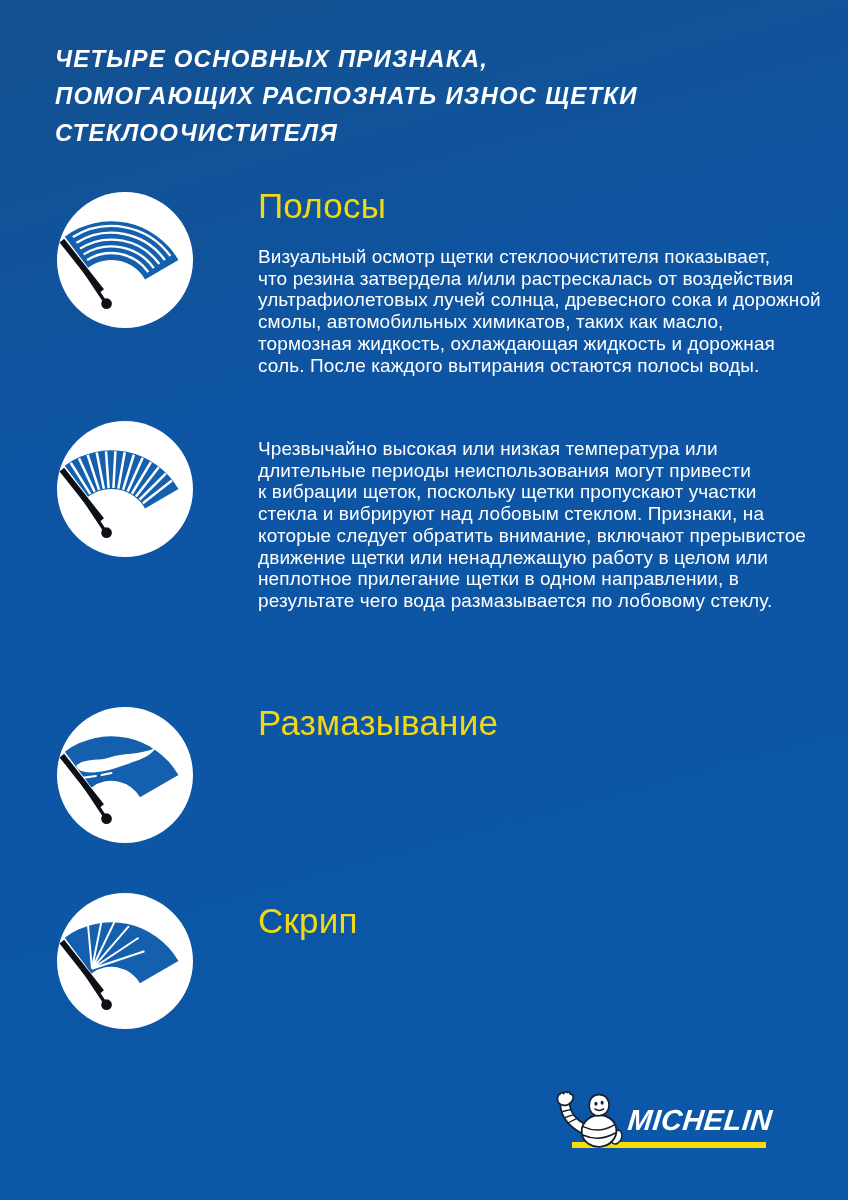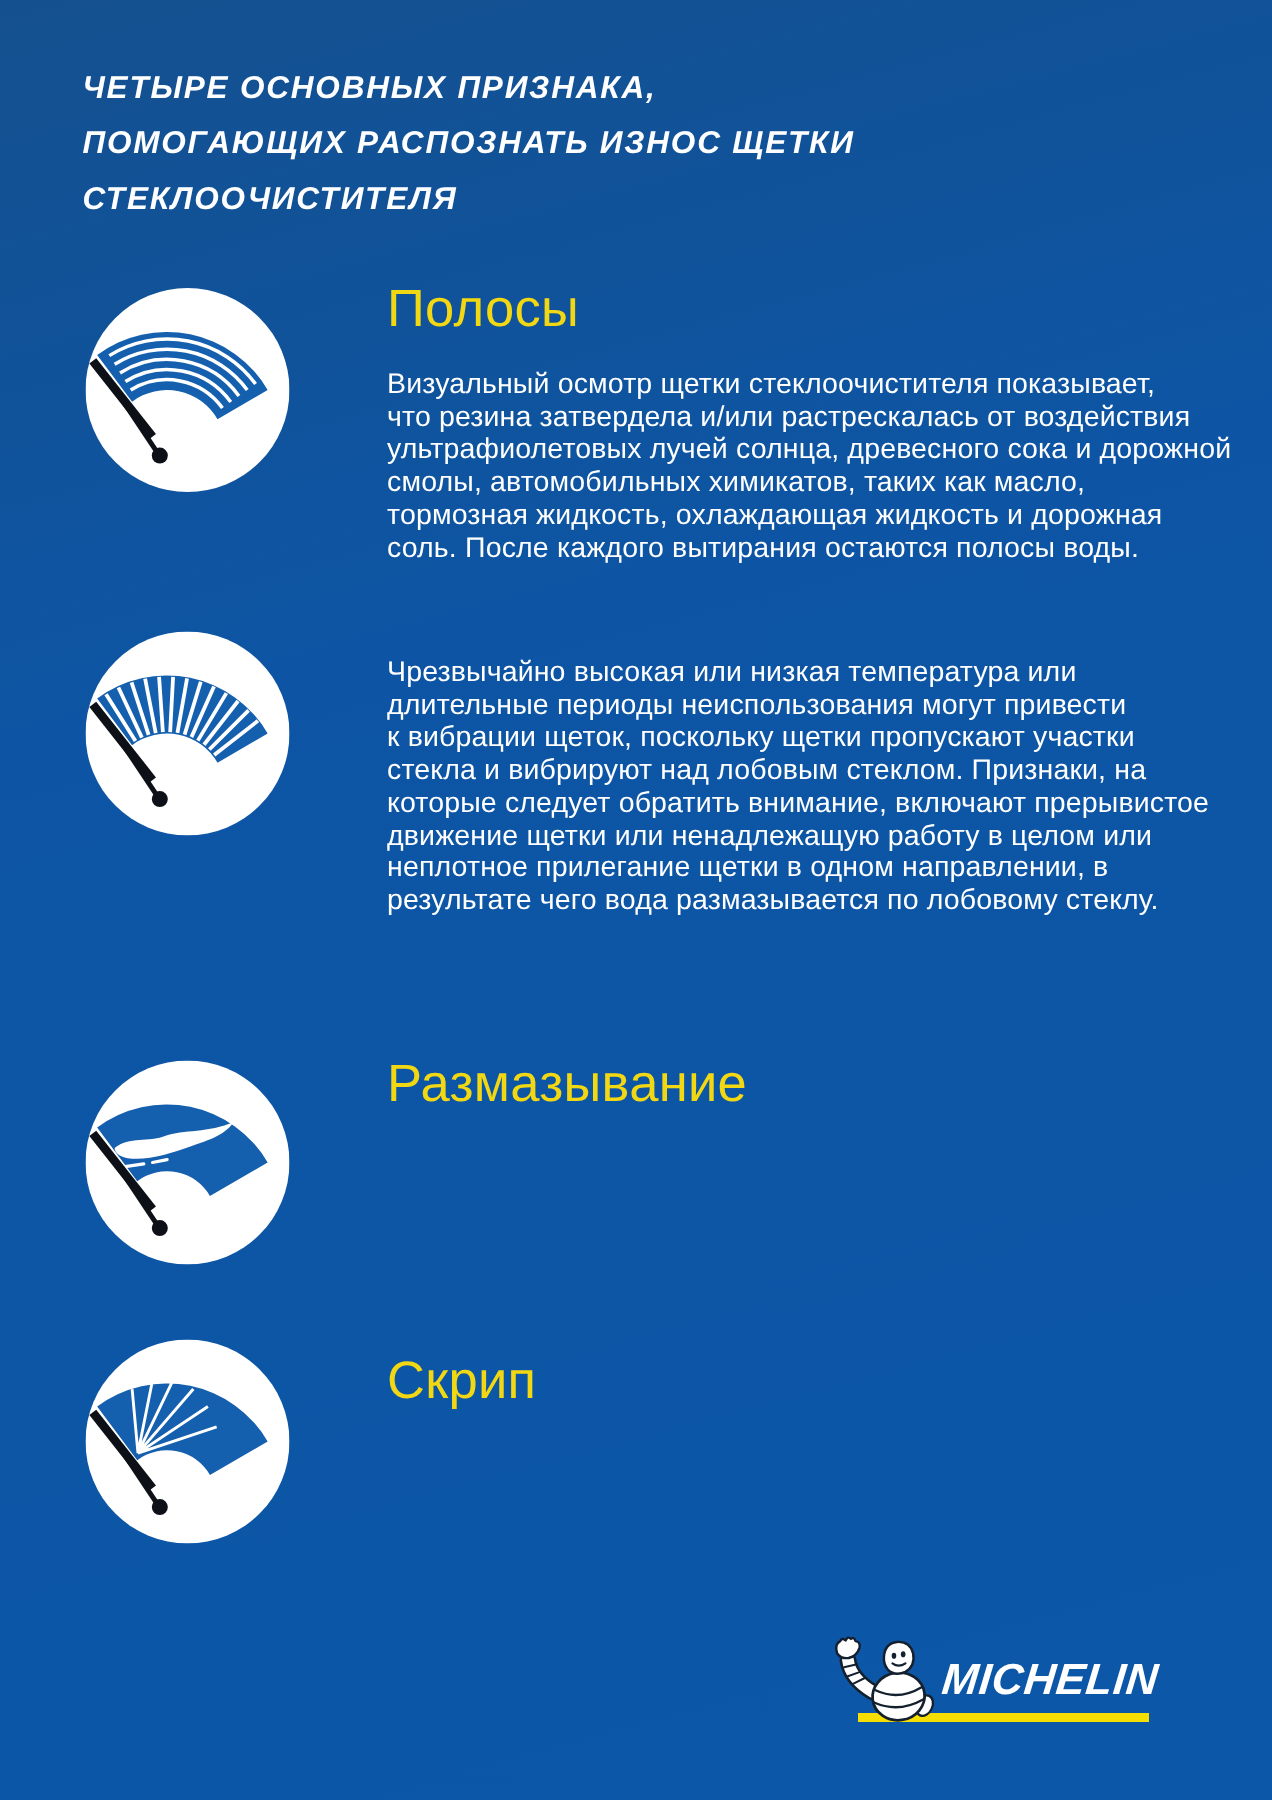"ЧЕТЫРЕ ОСНОВНЫХ ПРИЗНАКА," .title { font-size: 21px -> 24px }
